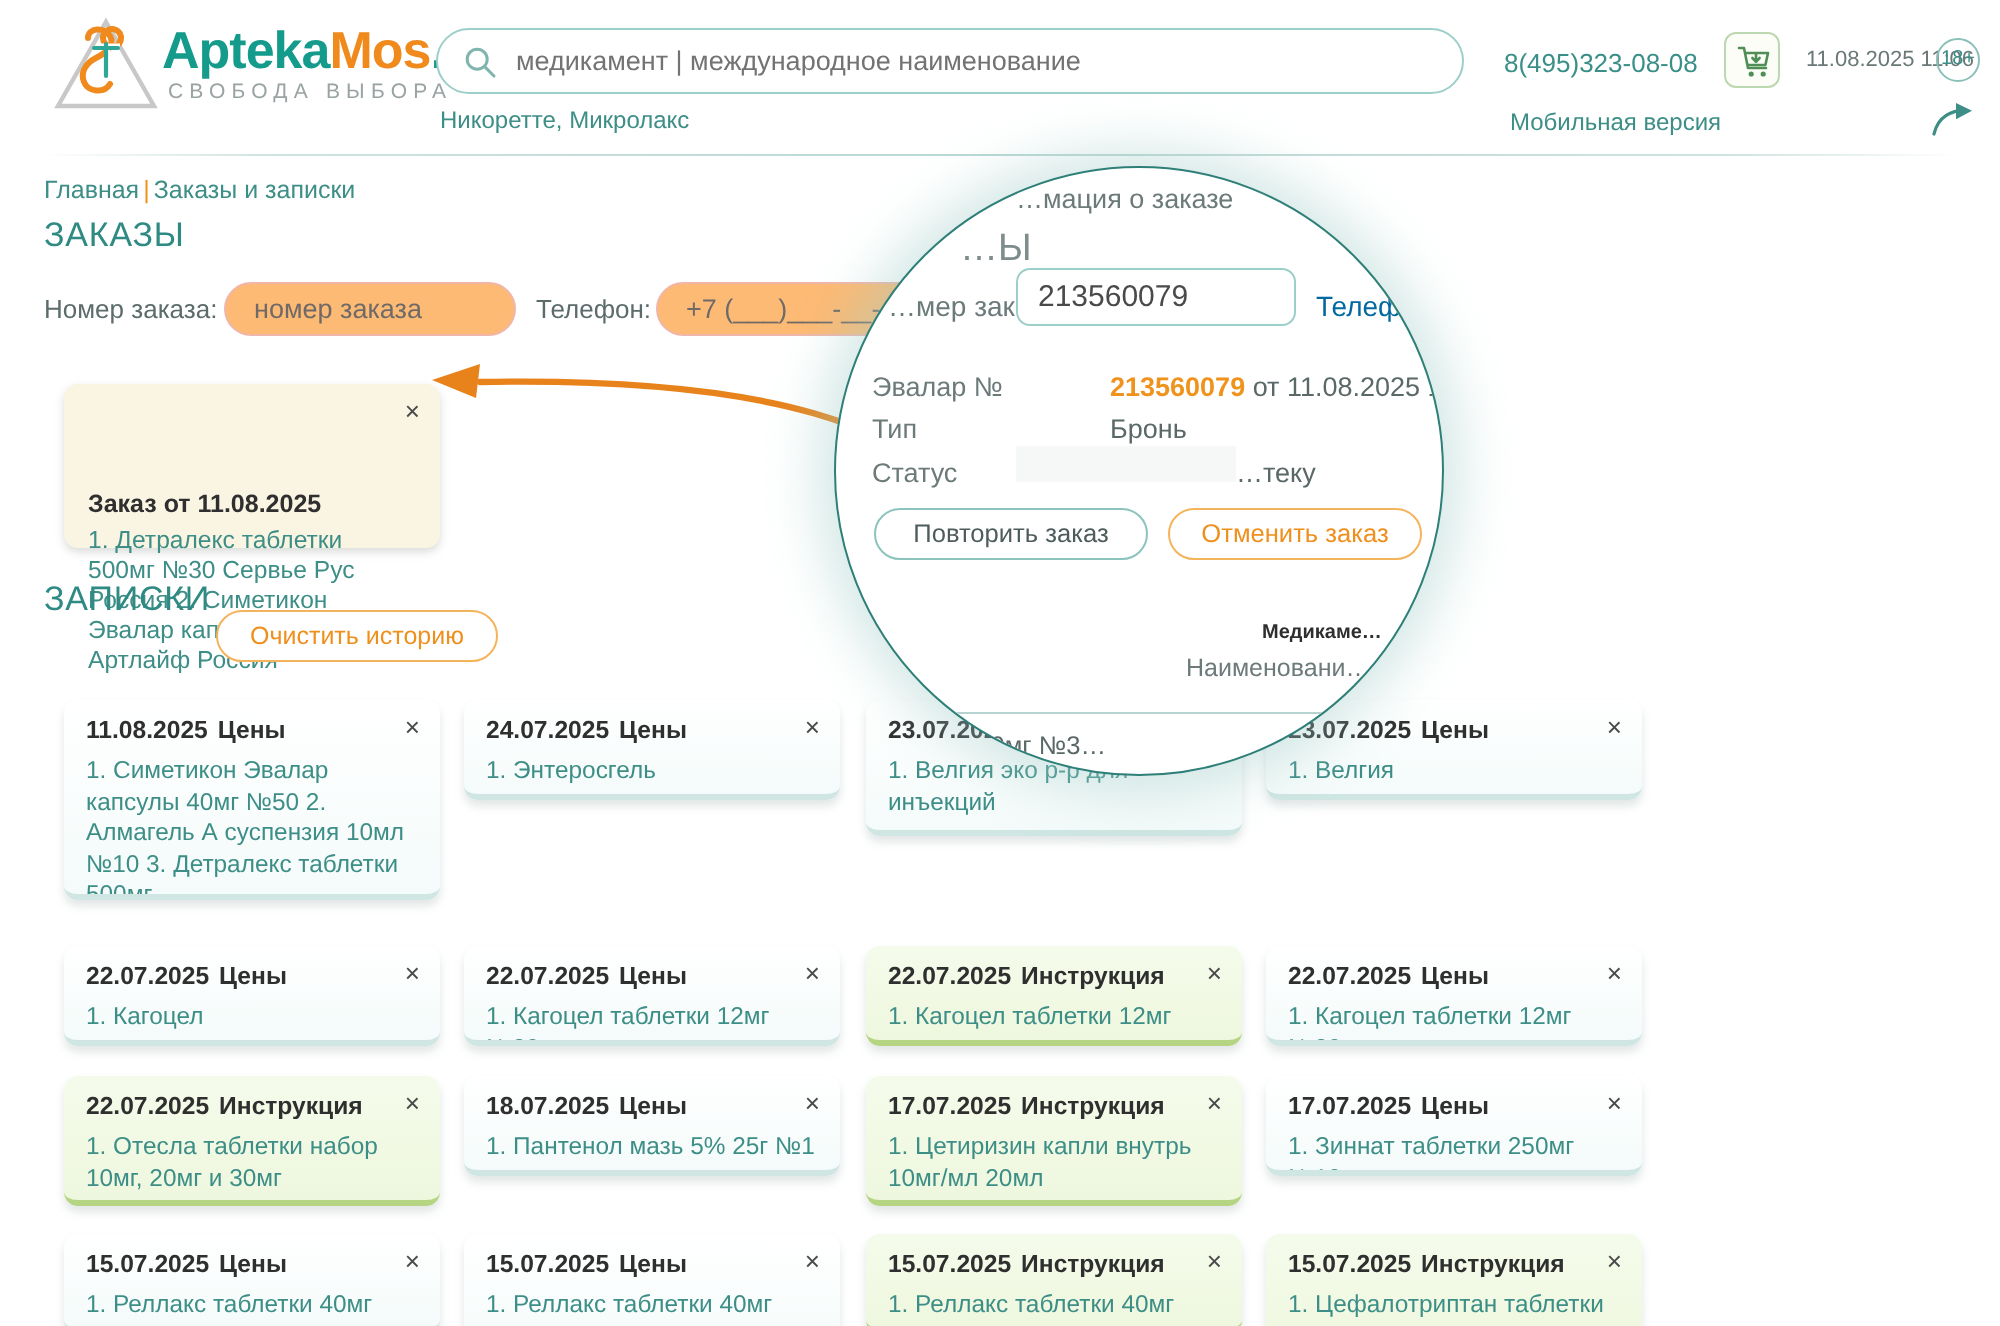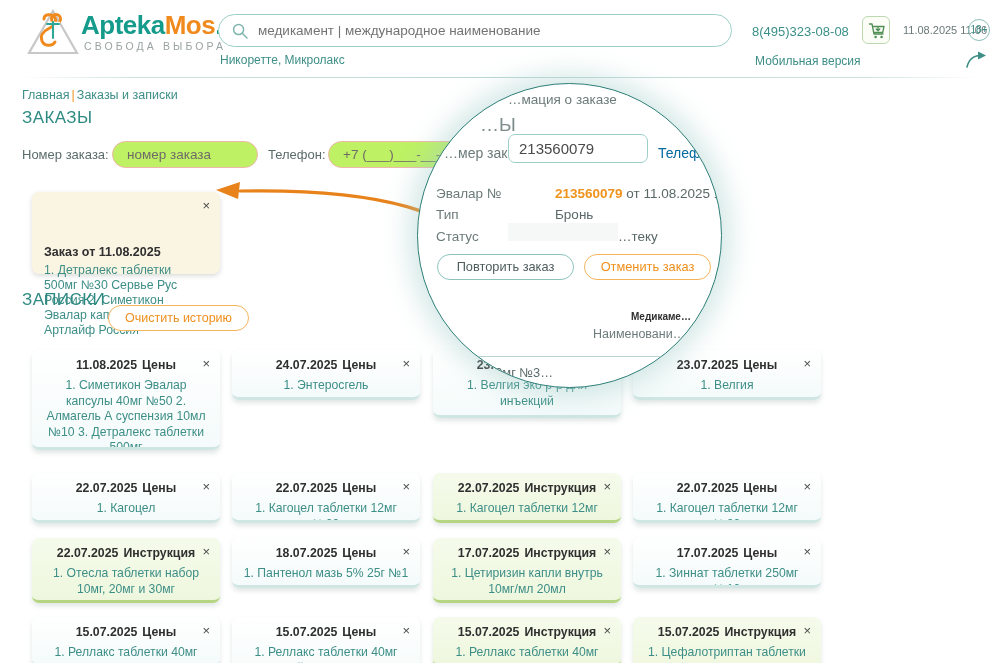"номер заказа" .pink-field { background: #bef264 -> #fdba74 }
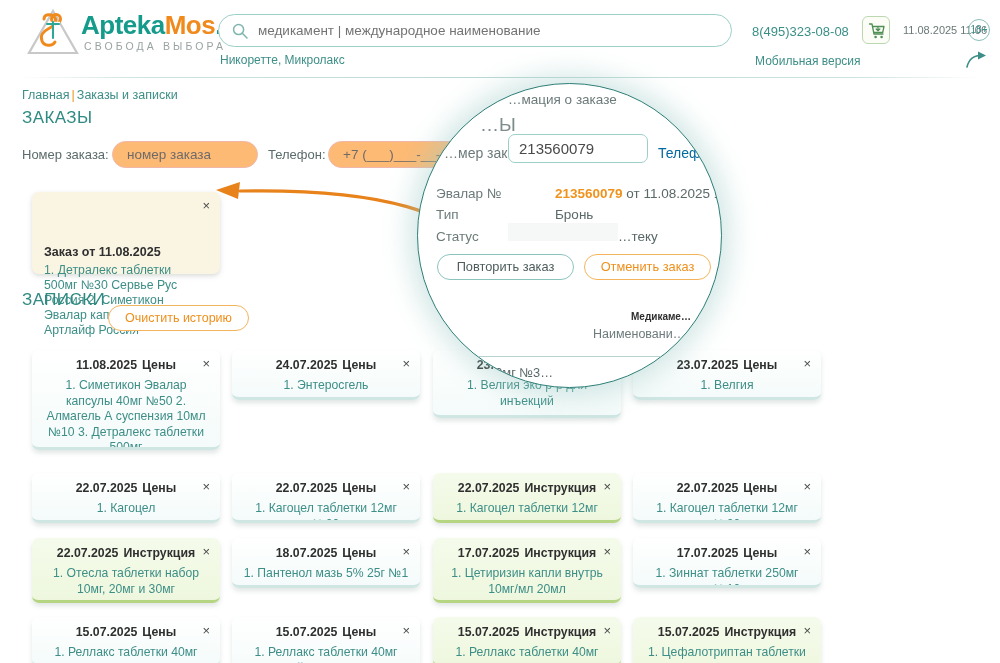"11.08.2025 Цены" .note-card { text-align: center -> none }
